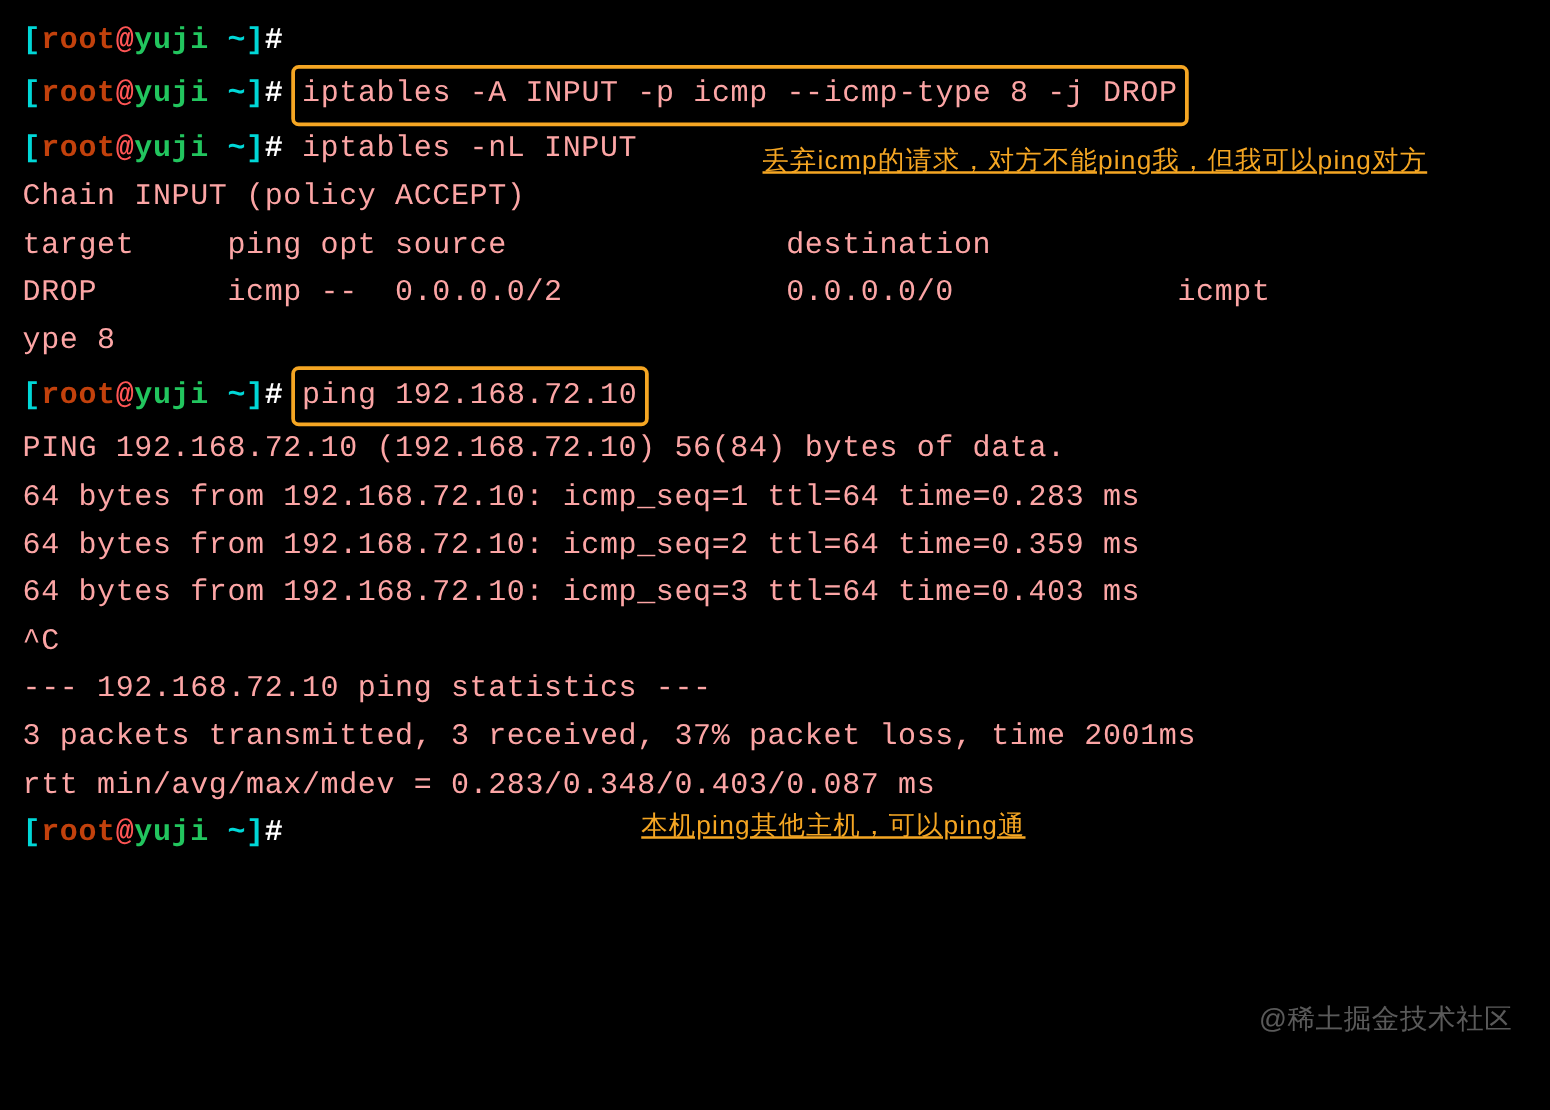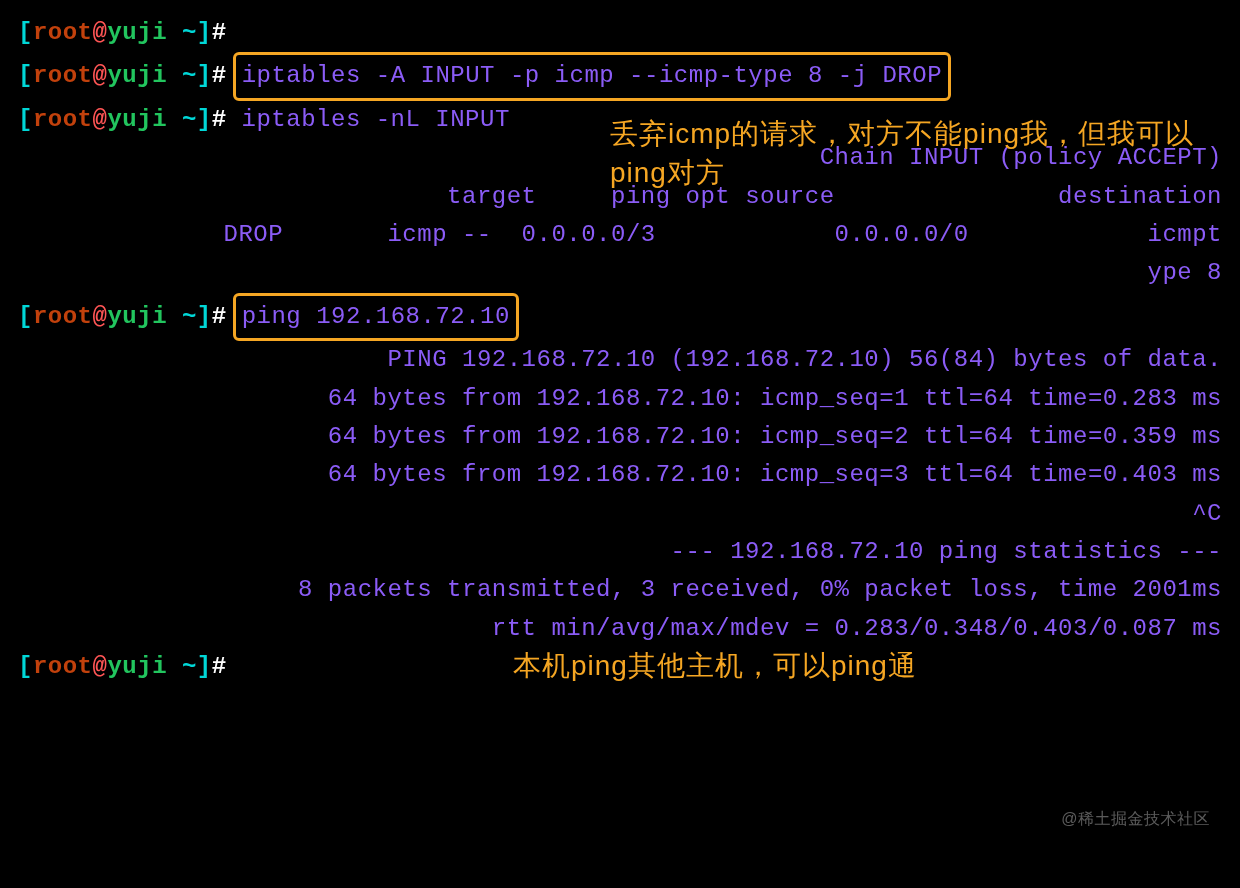"iptables -A INPUT -p icmp" .output { color: #8b5cf6 -> #fca5a5; text-align: right -> none }
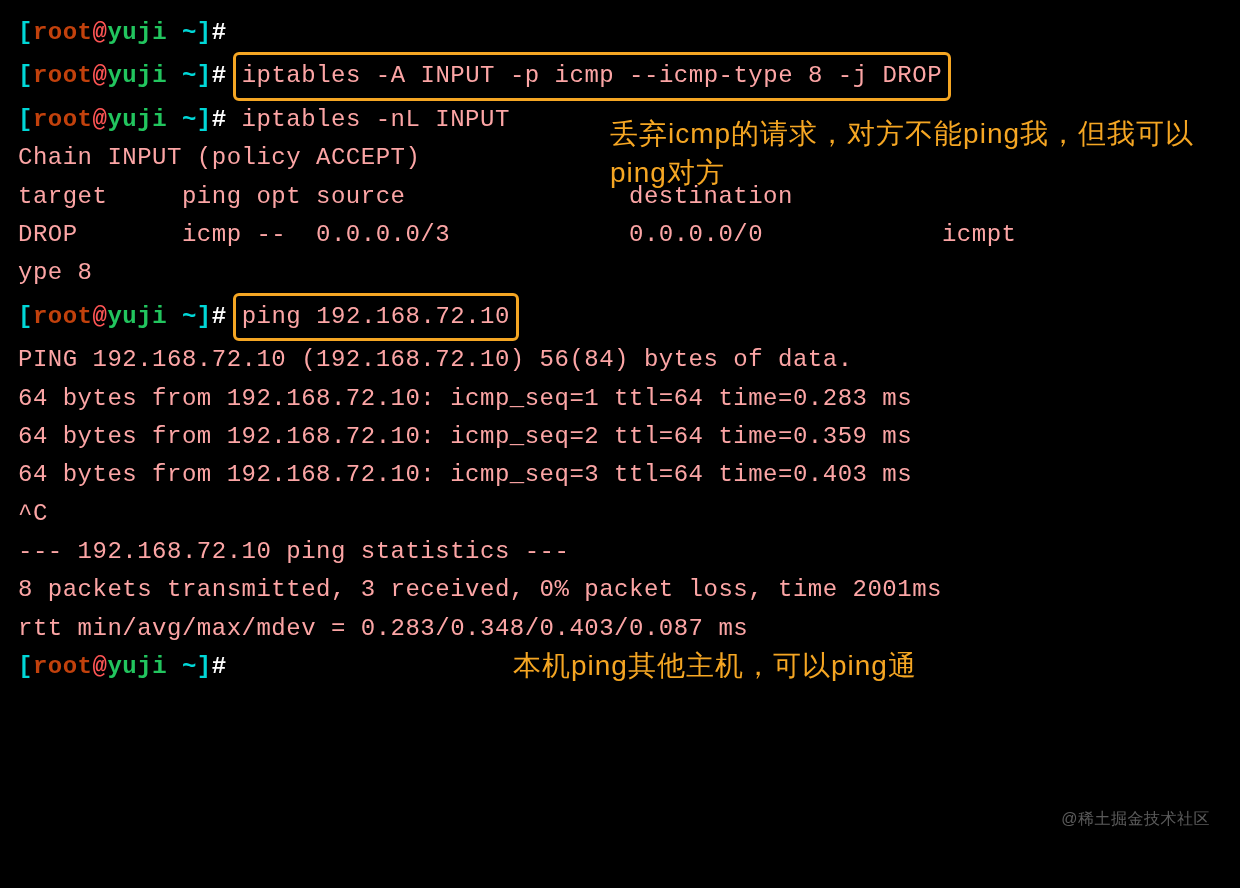"丢弃icmp的请求，对方不能ping我，但我可以ping对方" .annotation { font-size: 28px -> 21px; text-decoration: none -> underline }
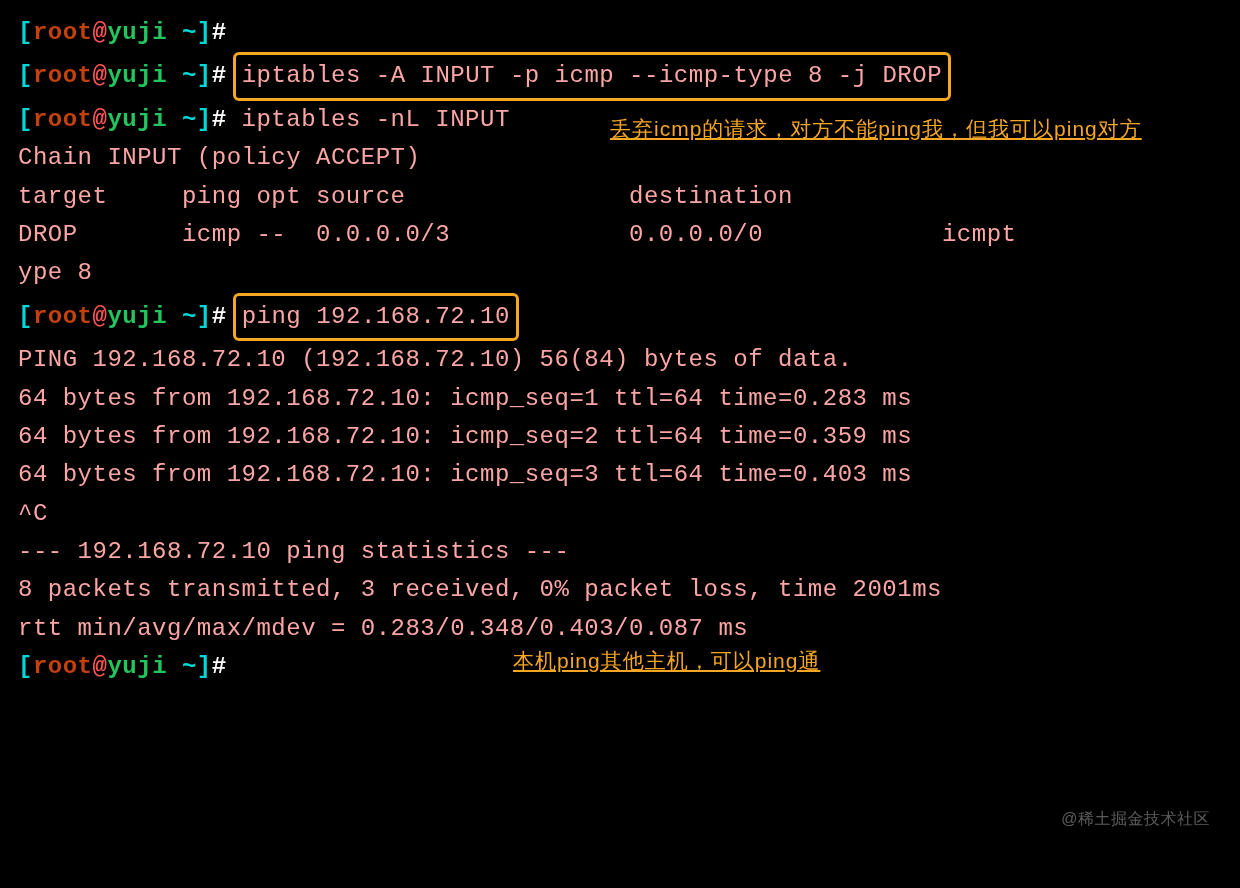"DROP icmp -- 0.0.0.0/3 0.0.0.0/0" div.line { text: 0.0.0.0/3 -> 0.0.0.0/2 }
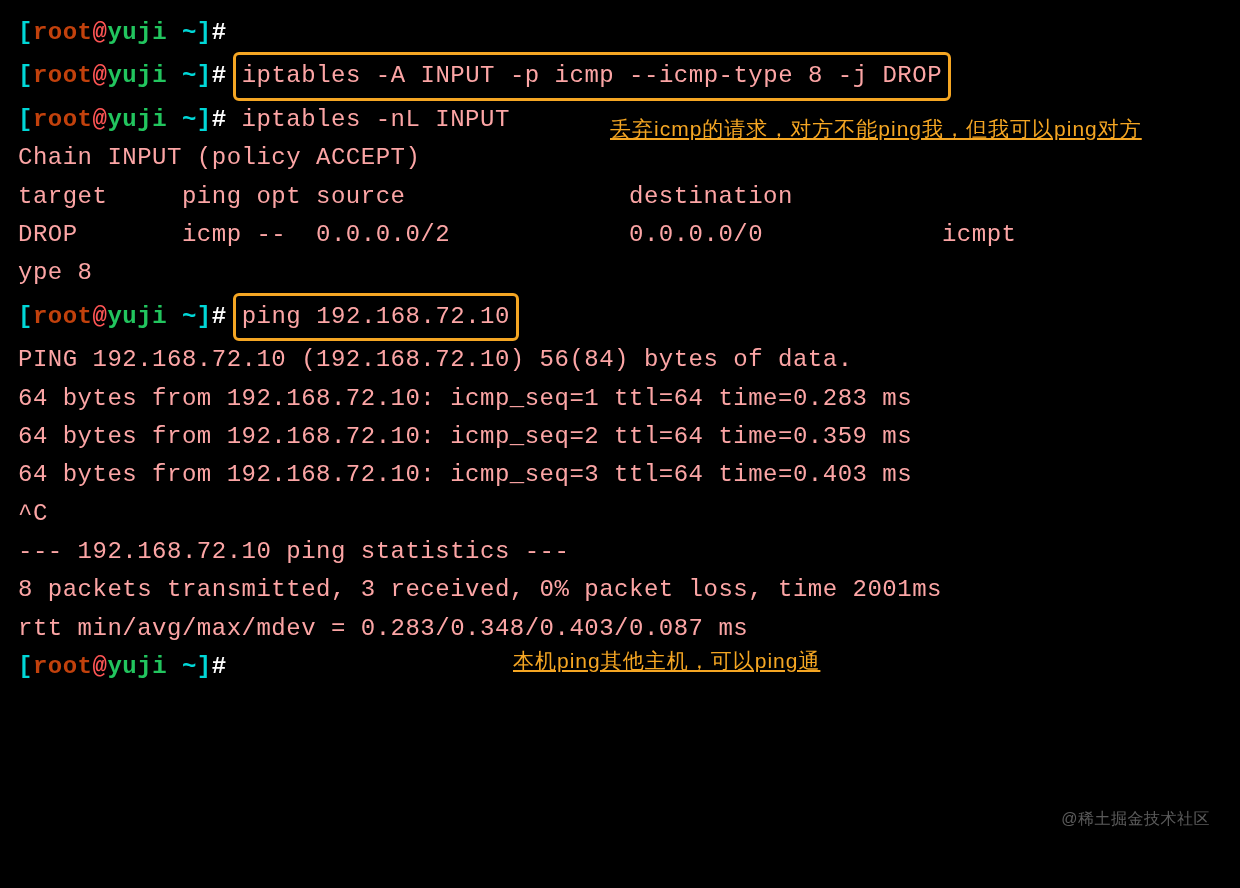"8 packets transmitted, 3 received," div.line { text: 8 packets transmitted, 3 received, 0% -> 3 packets transmitted, 3 received, 37% }
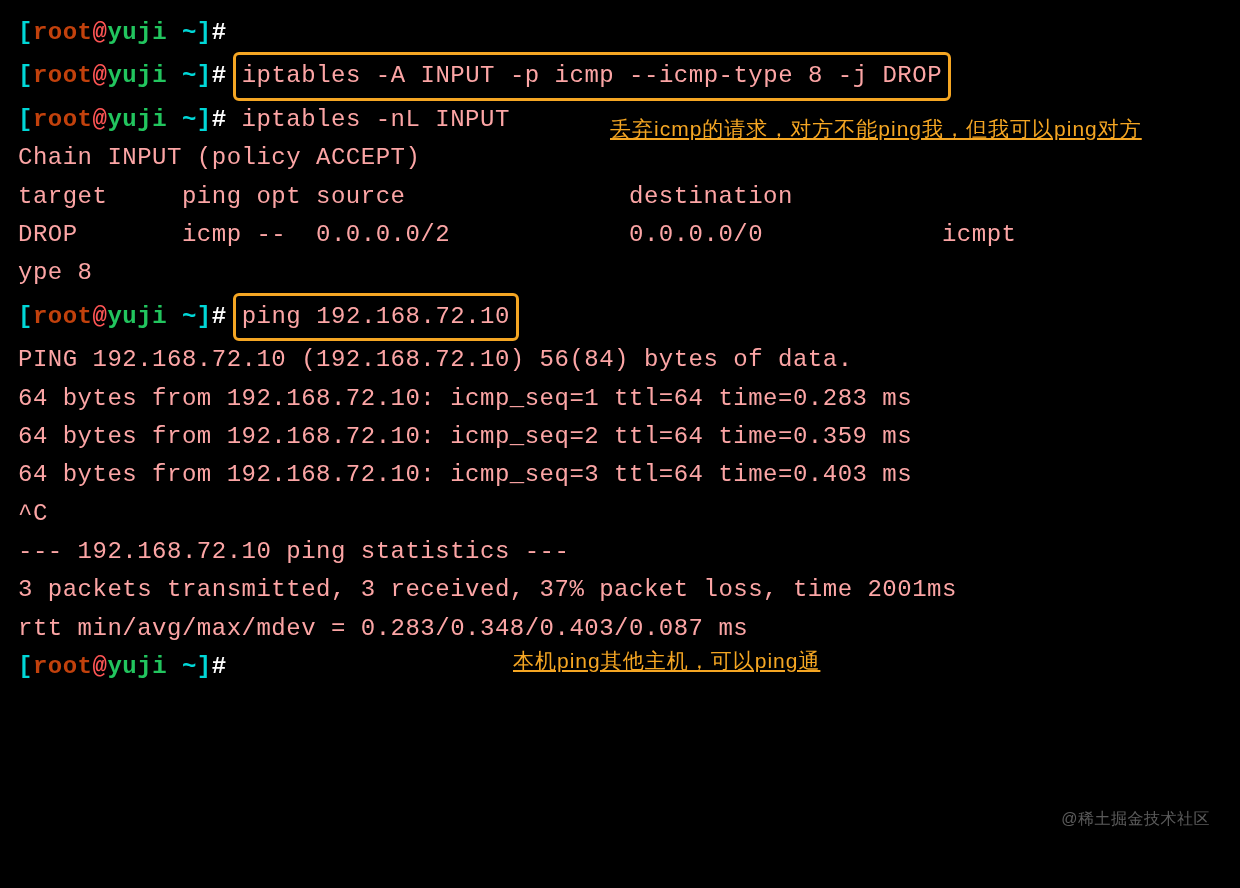"@稀土掘金技术社区" .watermark { font-size: 16px -> 22px }
